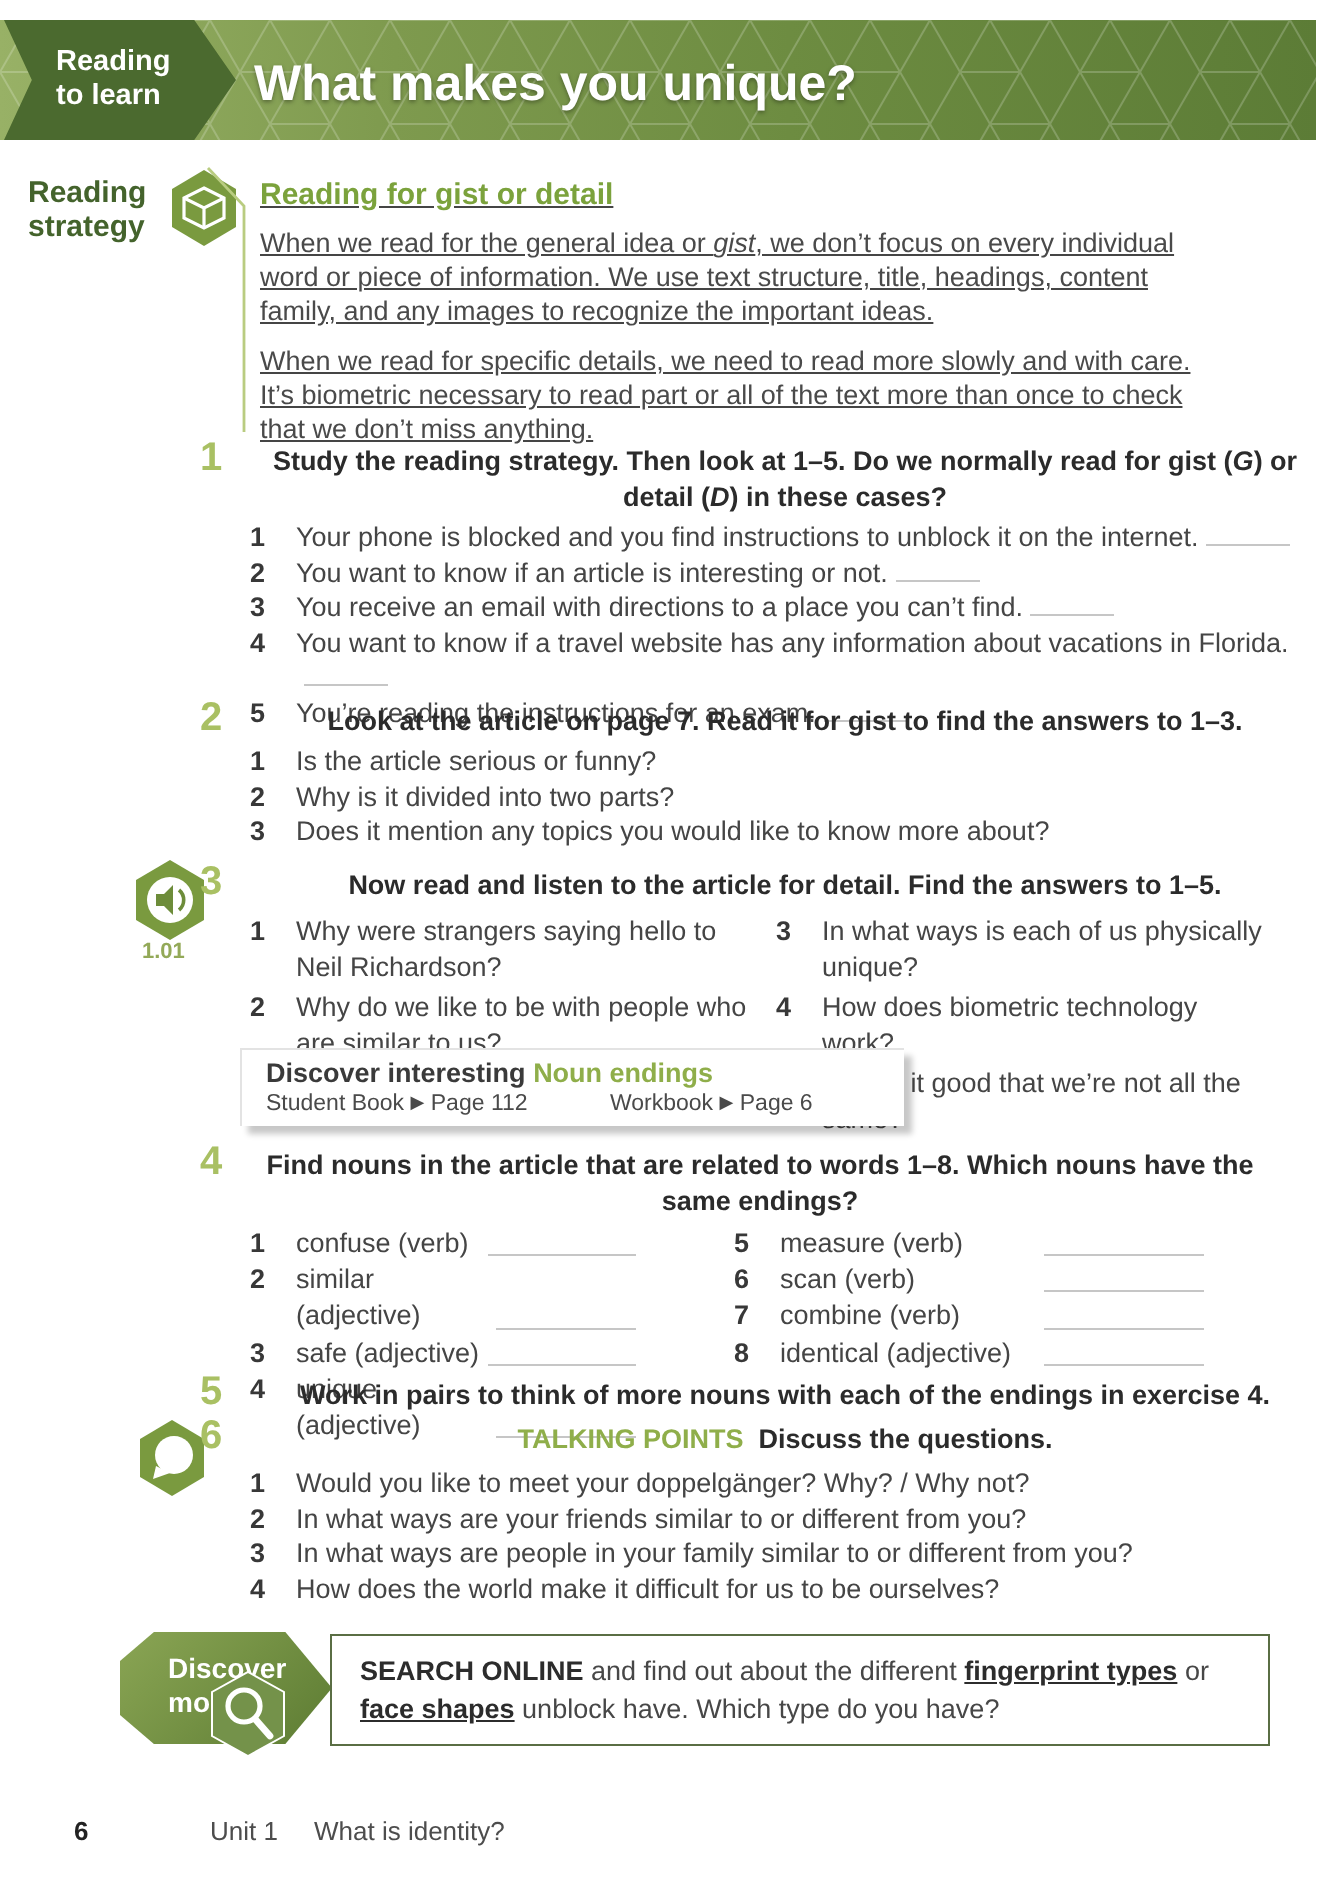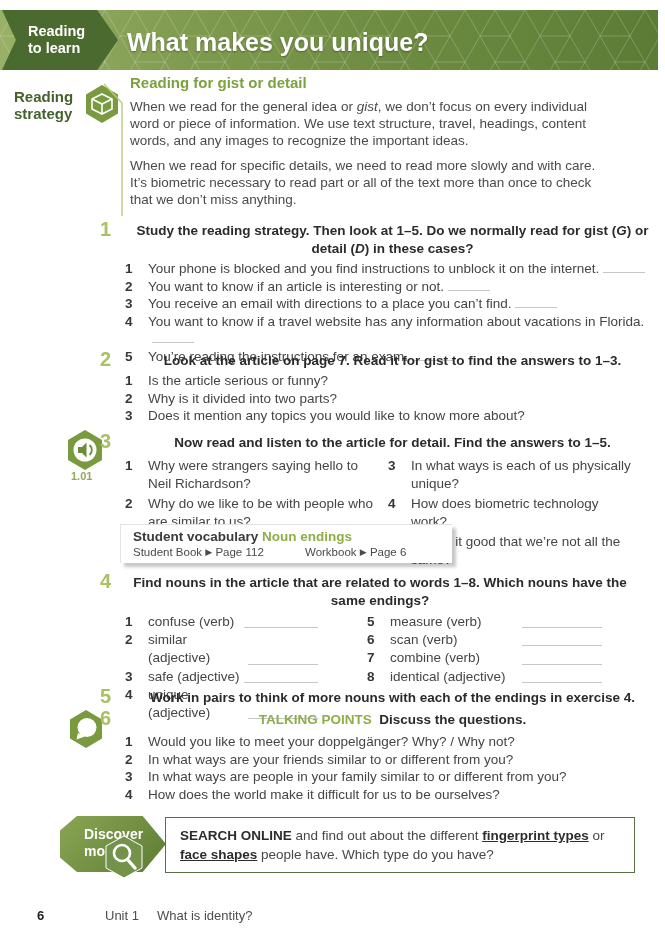"Reading for gist or detail" .strategy-body { text-decoration: none -> underline; top: 74px -> 89px }
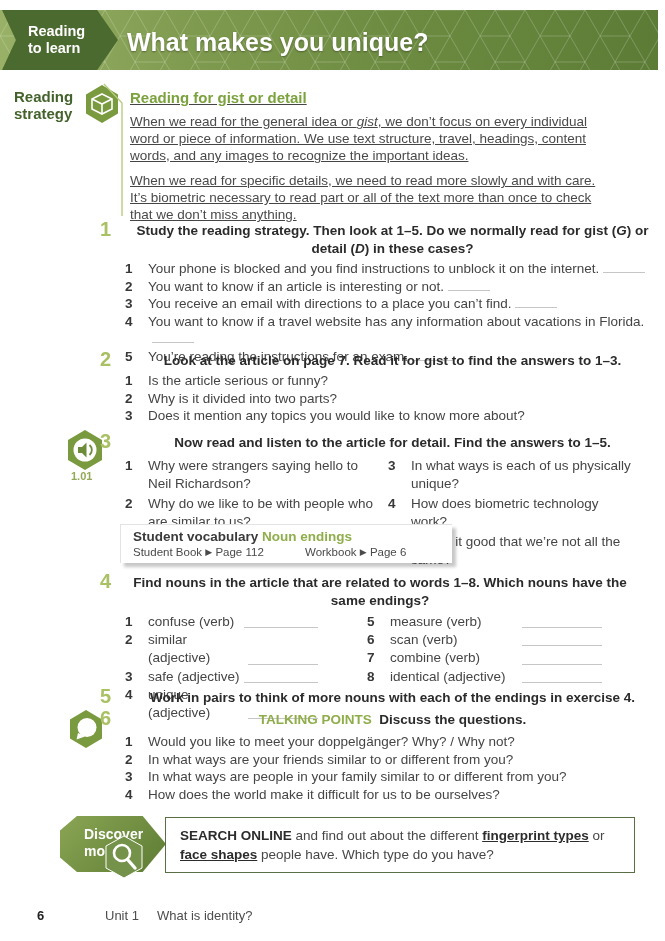", we don’t focus on" span { text: travel, headings, content words -> title, headings, content family }
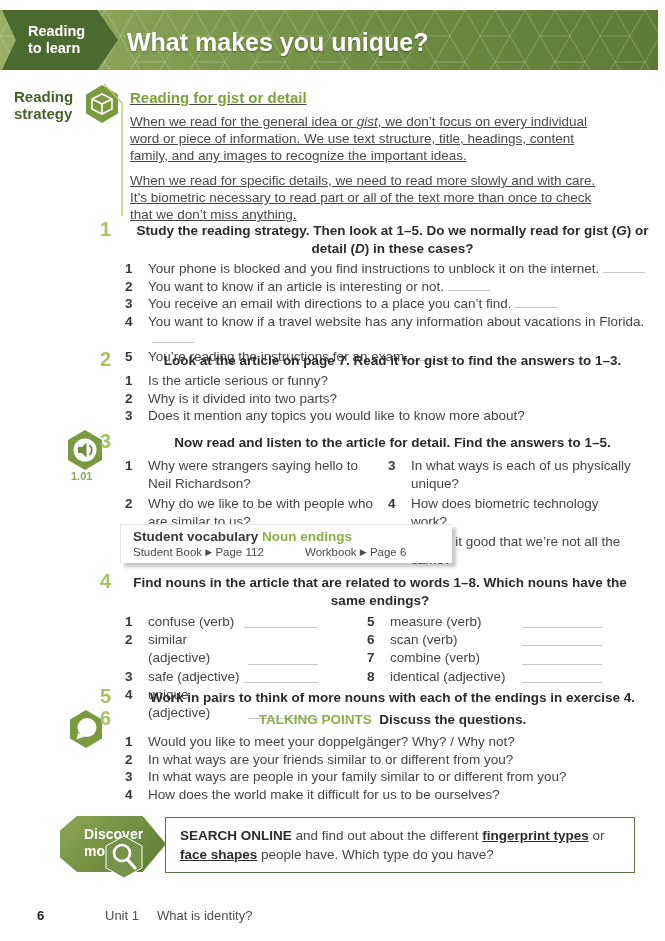"Student vocabulary" span { text: Student vocabulary -> Discover interesting }
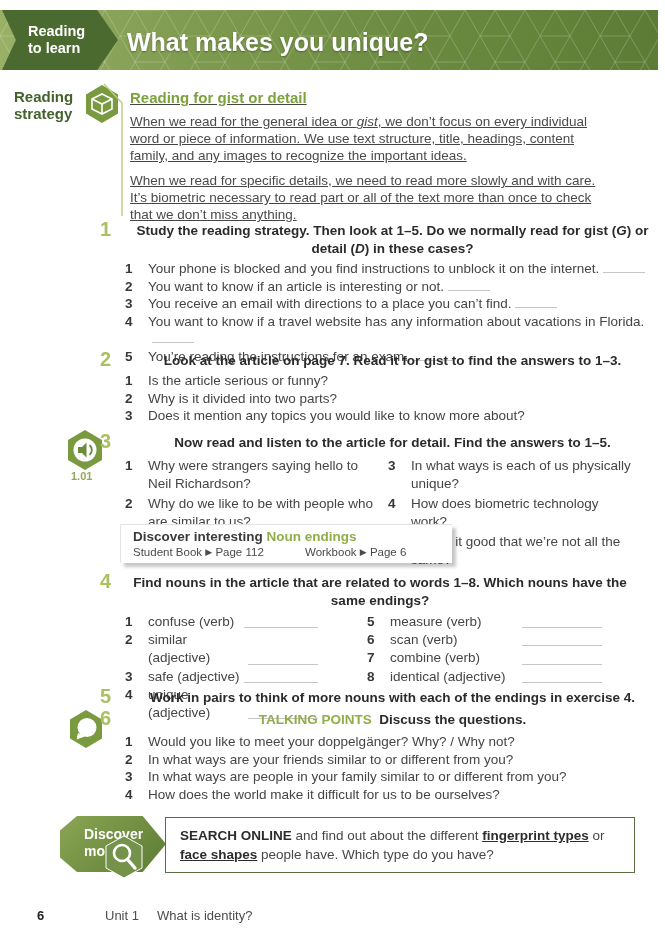"people have. Which type do" span { text: people -> unblock }
